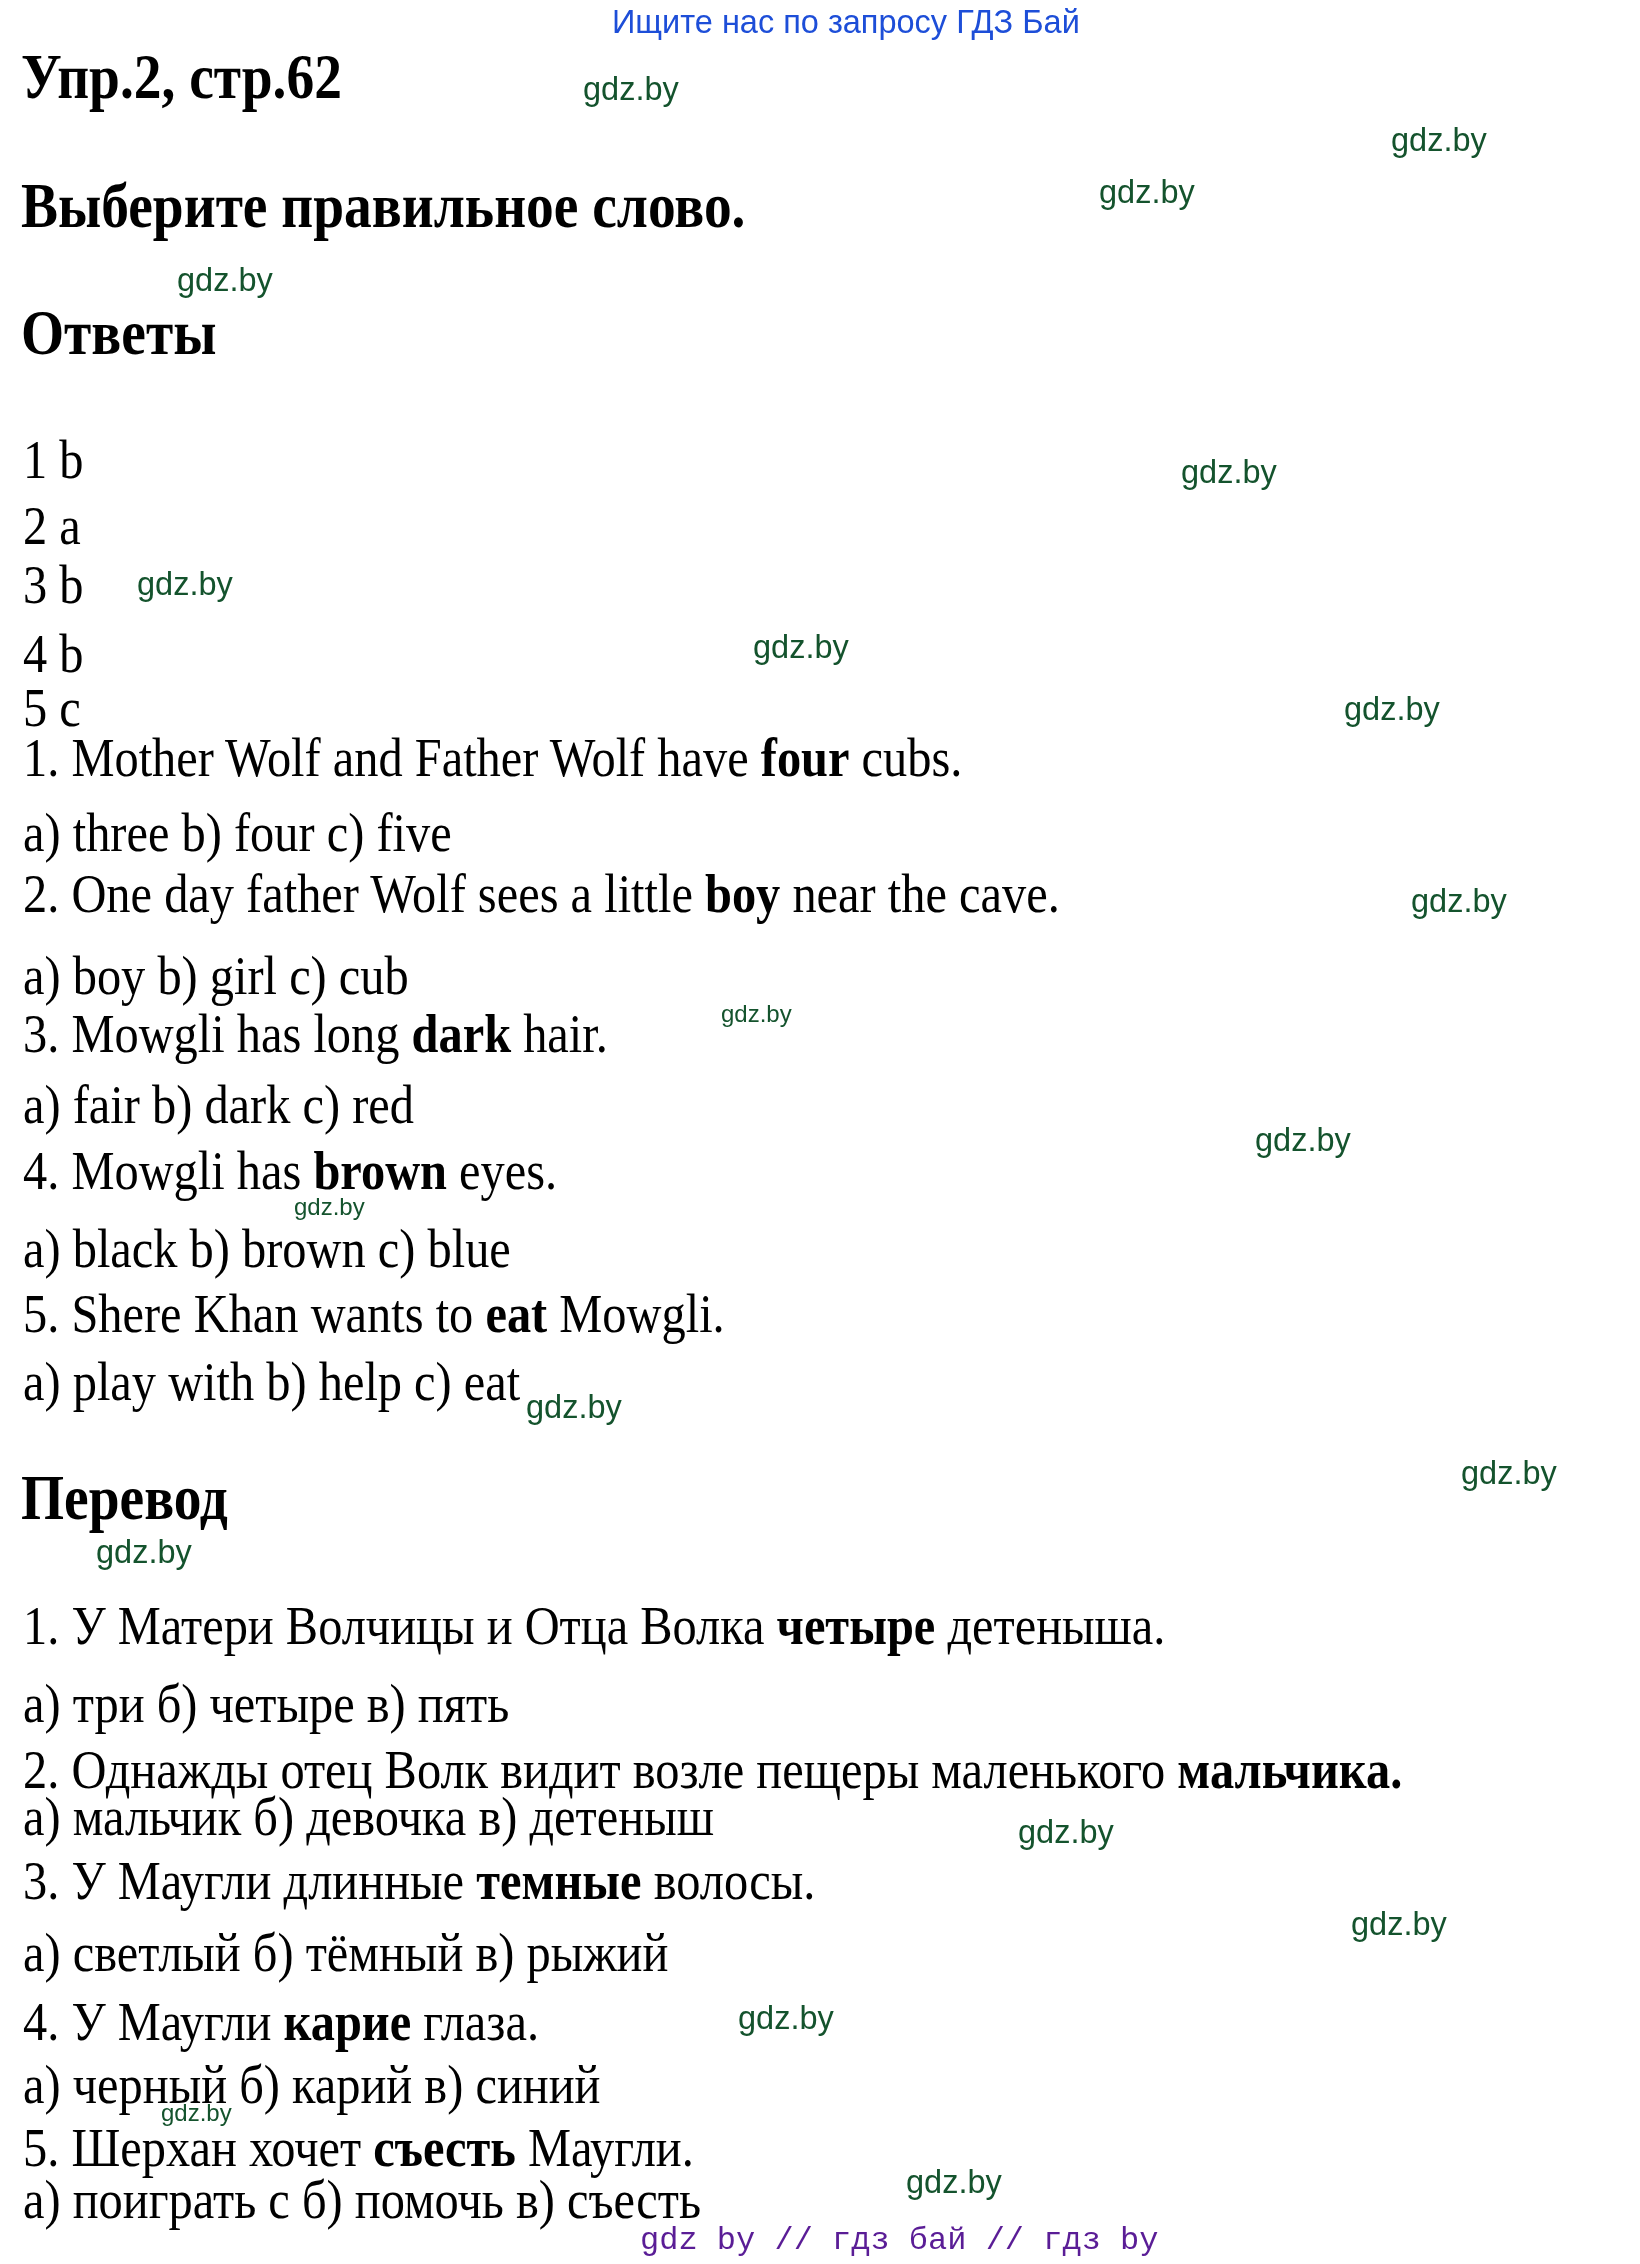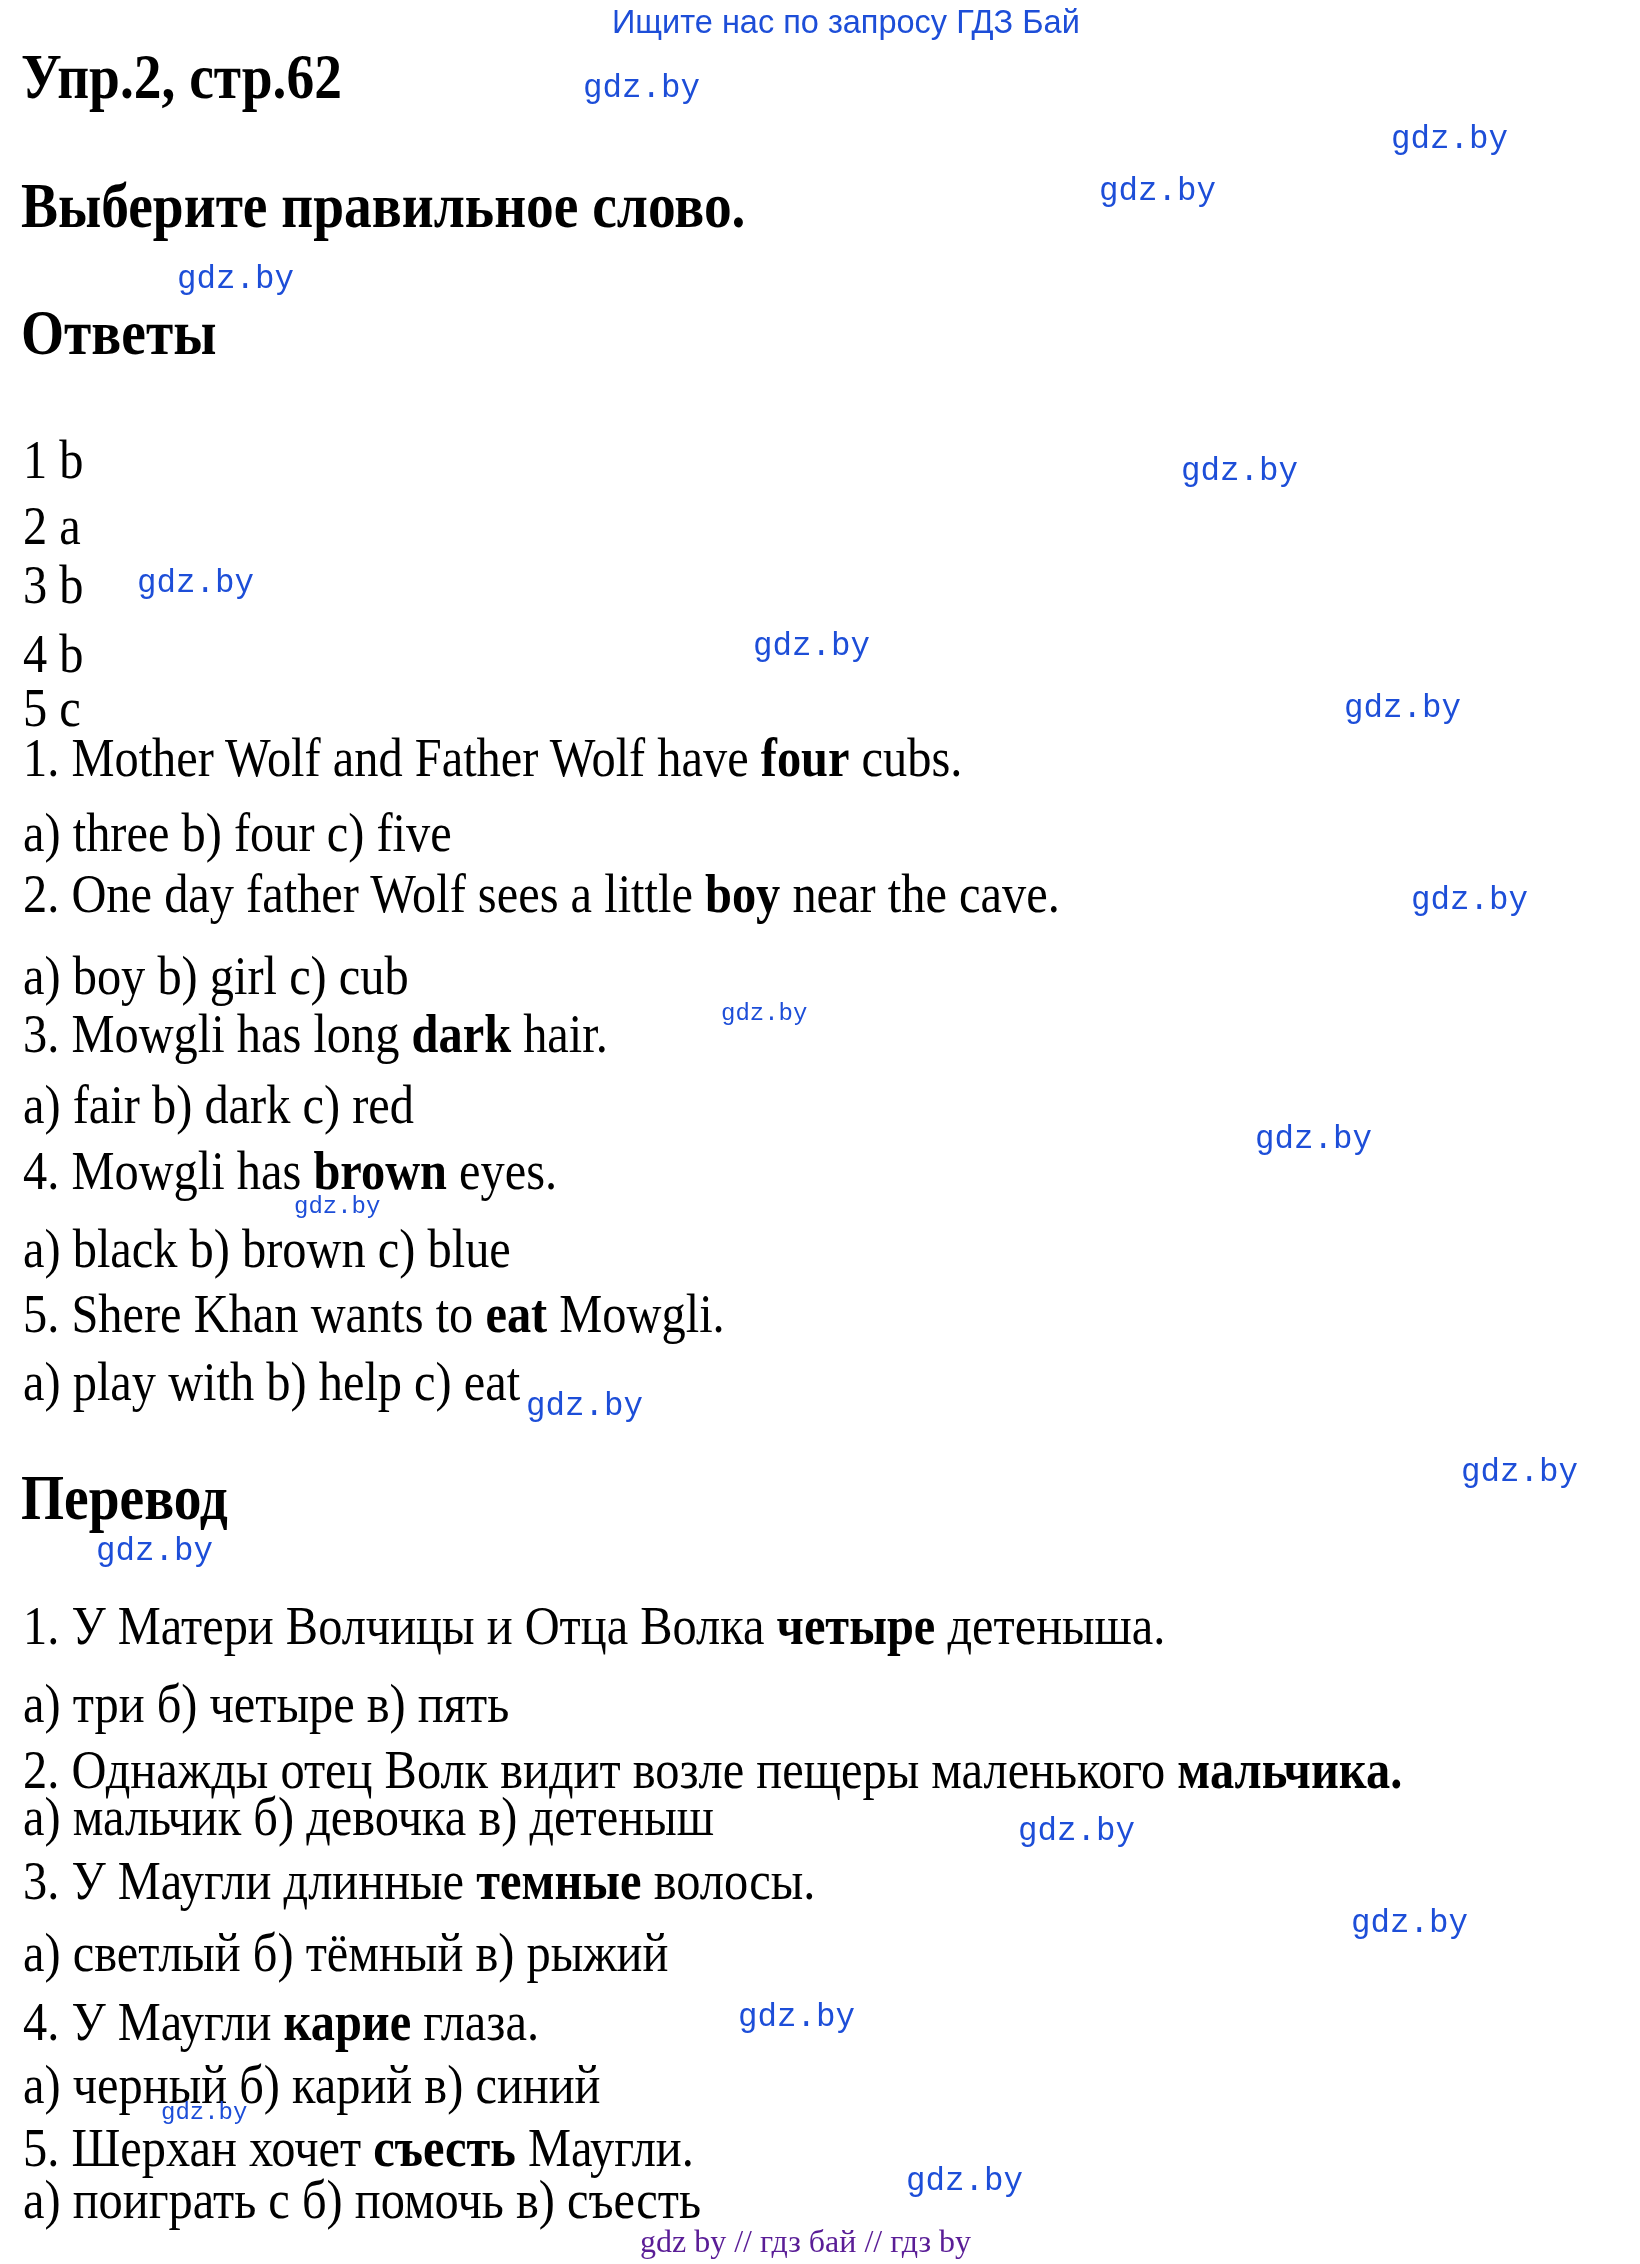"gdz.by" .wm { color: #1d4ed8 -> #14532d; font-family: Liberation Mono, monospace -> Liberation Sans, sans-serif }
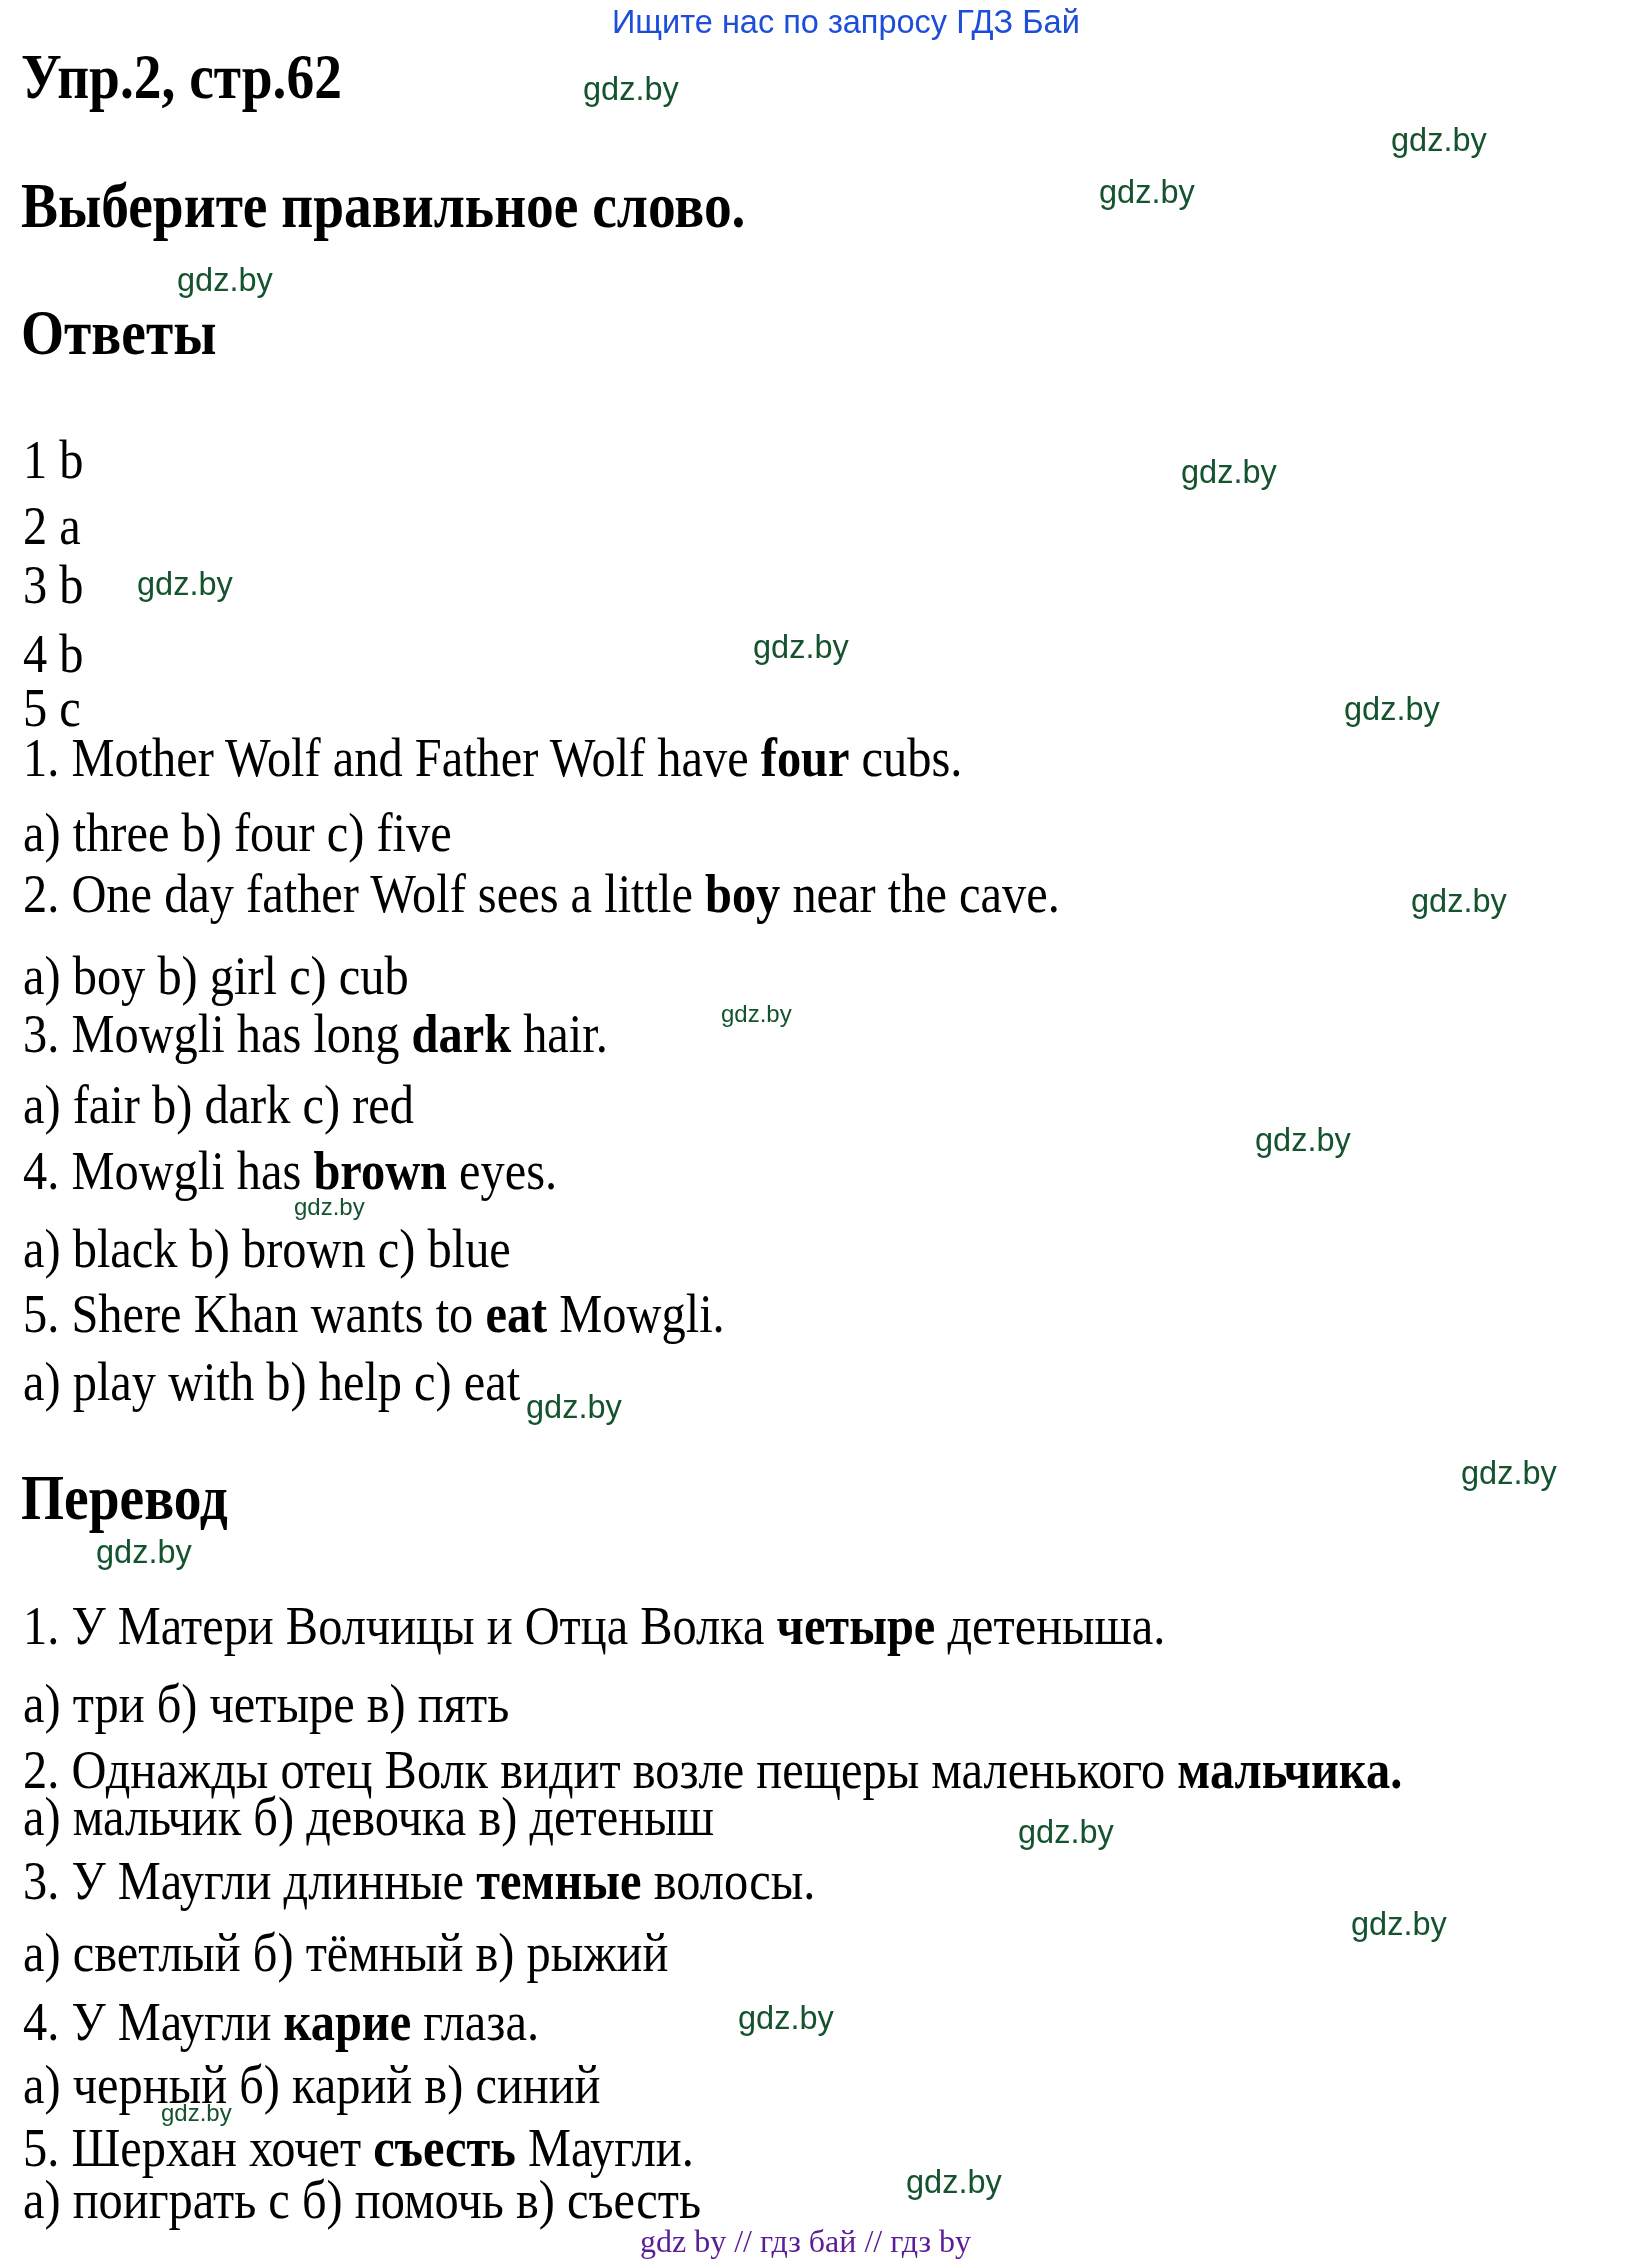"gdz by // гдз бай" .footer { font-family: Liberation Serif, serif -> Liberation Mono, monospace }
